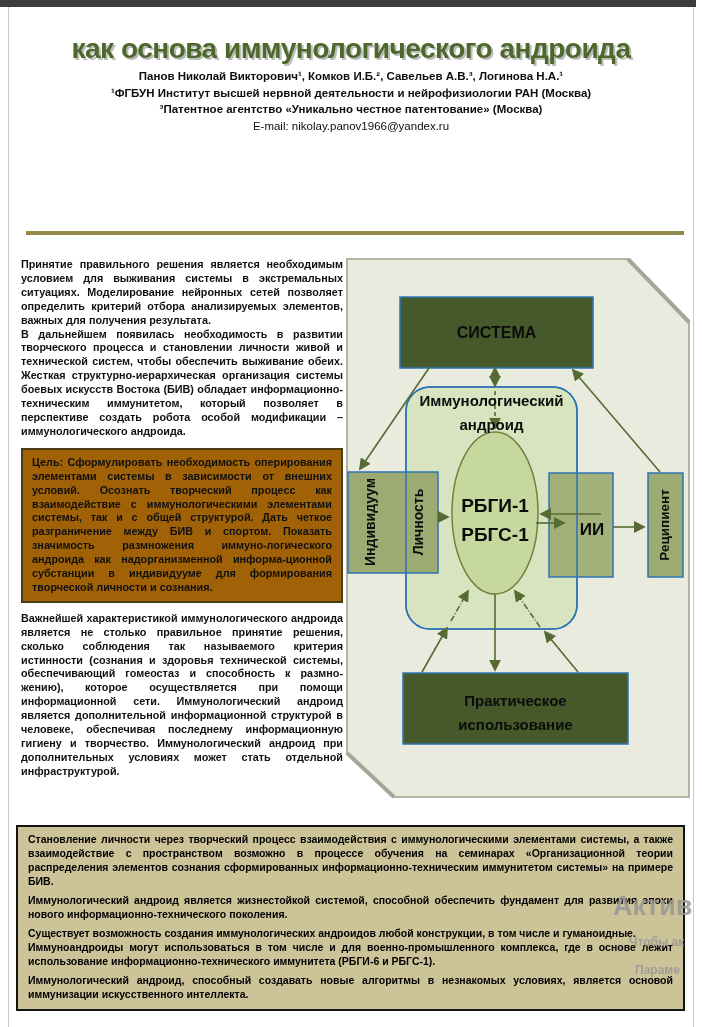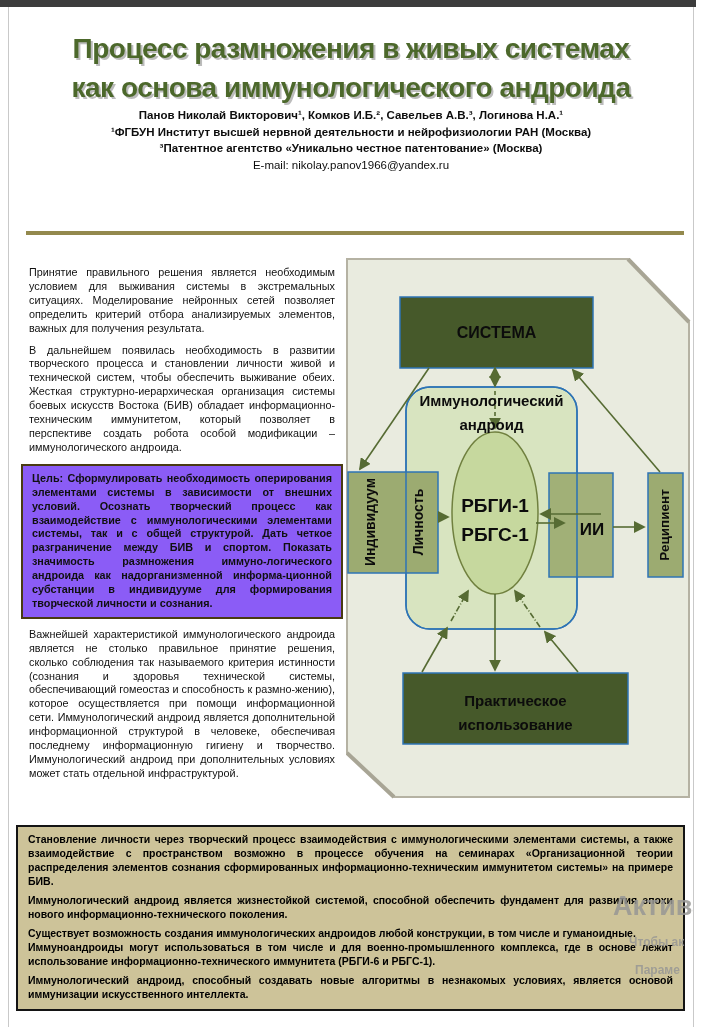"Процесс размножения в живых системах" span.tline { html: <span>Процесс размножения в живых системах</span> -> none }
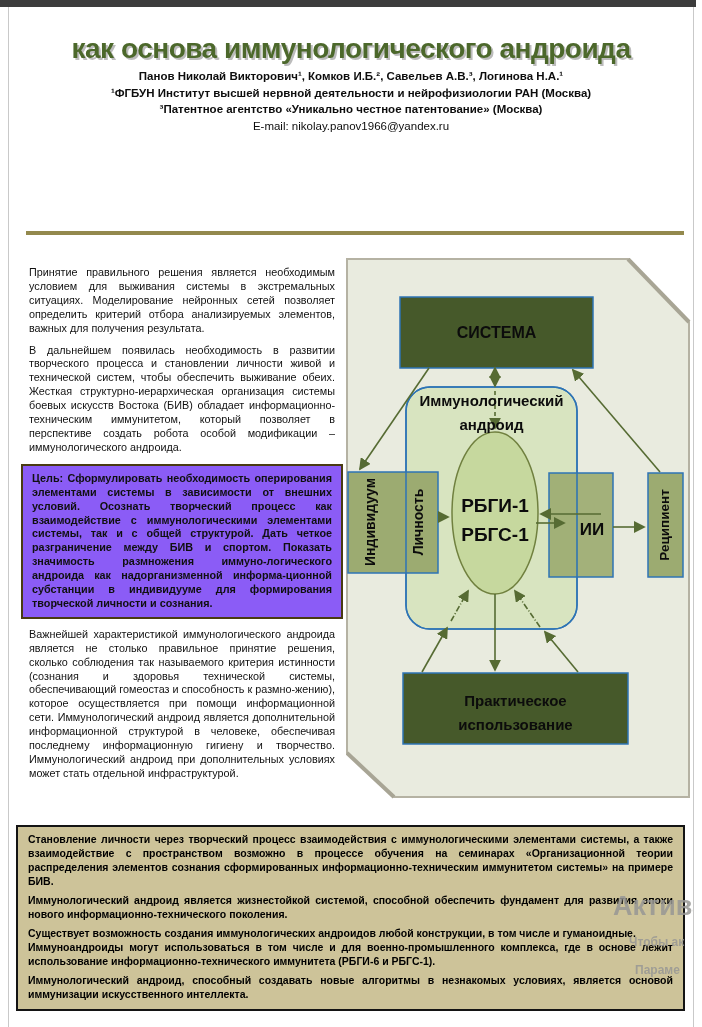"Принятие правильного решения является" .left-col p { font-weight: none -> bold; margin: 8px -> 0 }
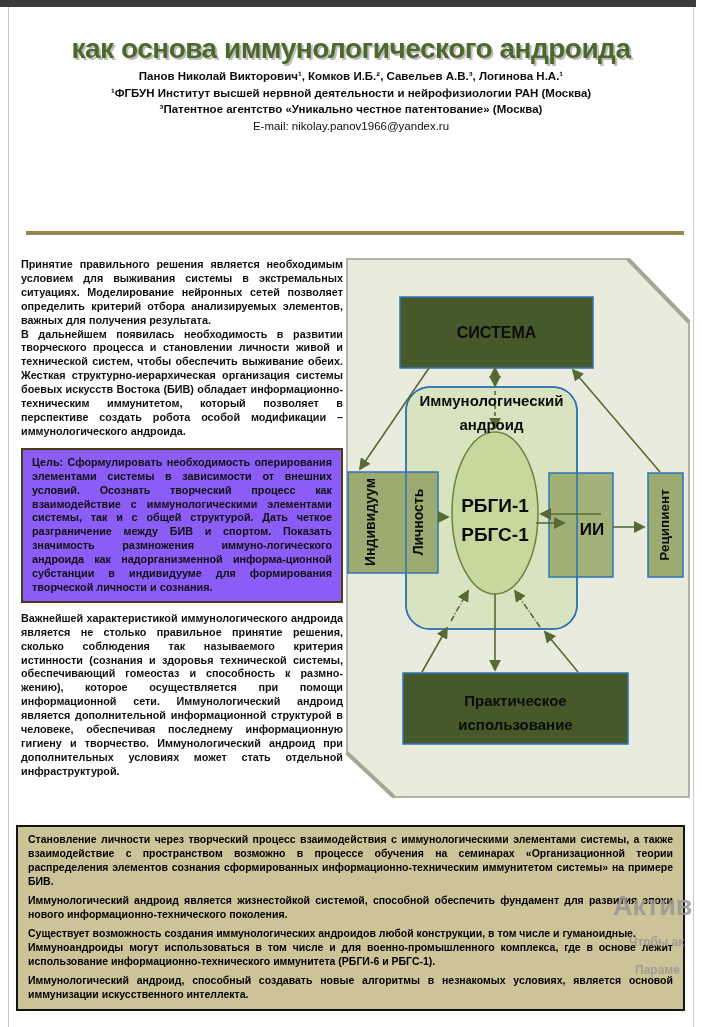"Цель: Сформулировать необходимость" .goal-box { background: #8b5cf6 -> #a16207 }
